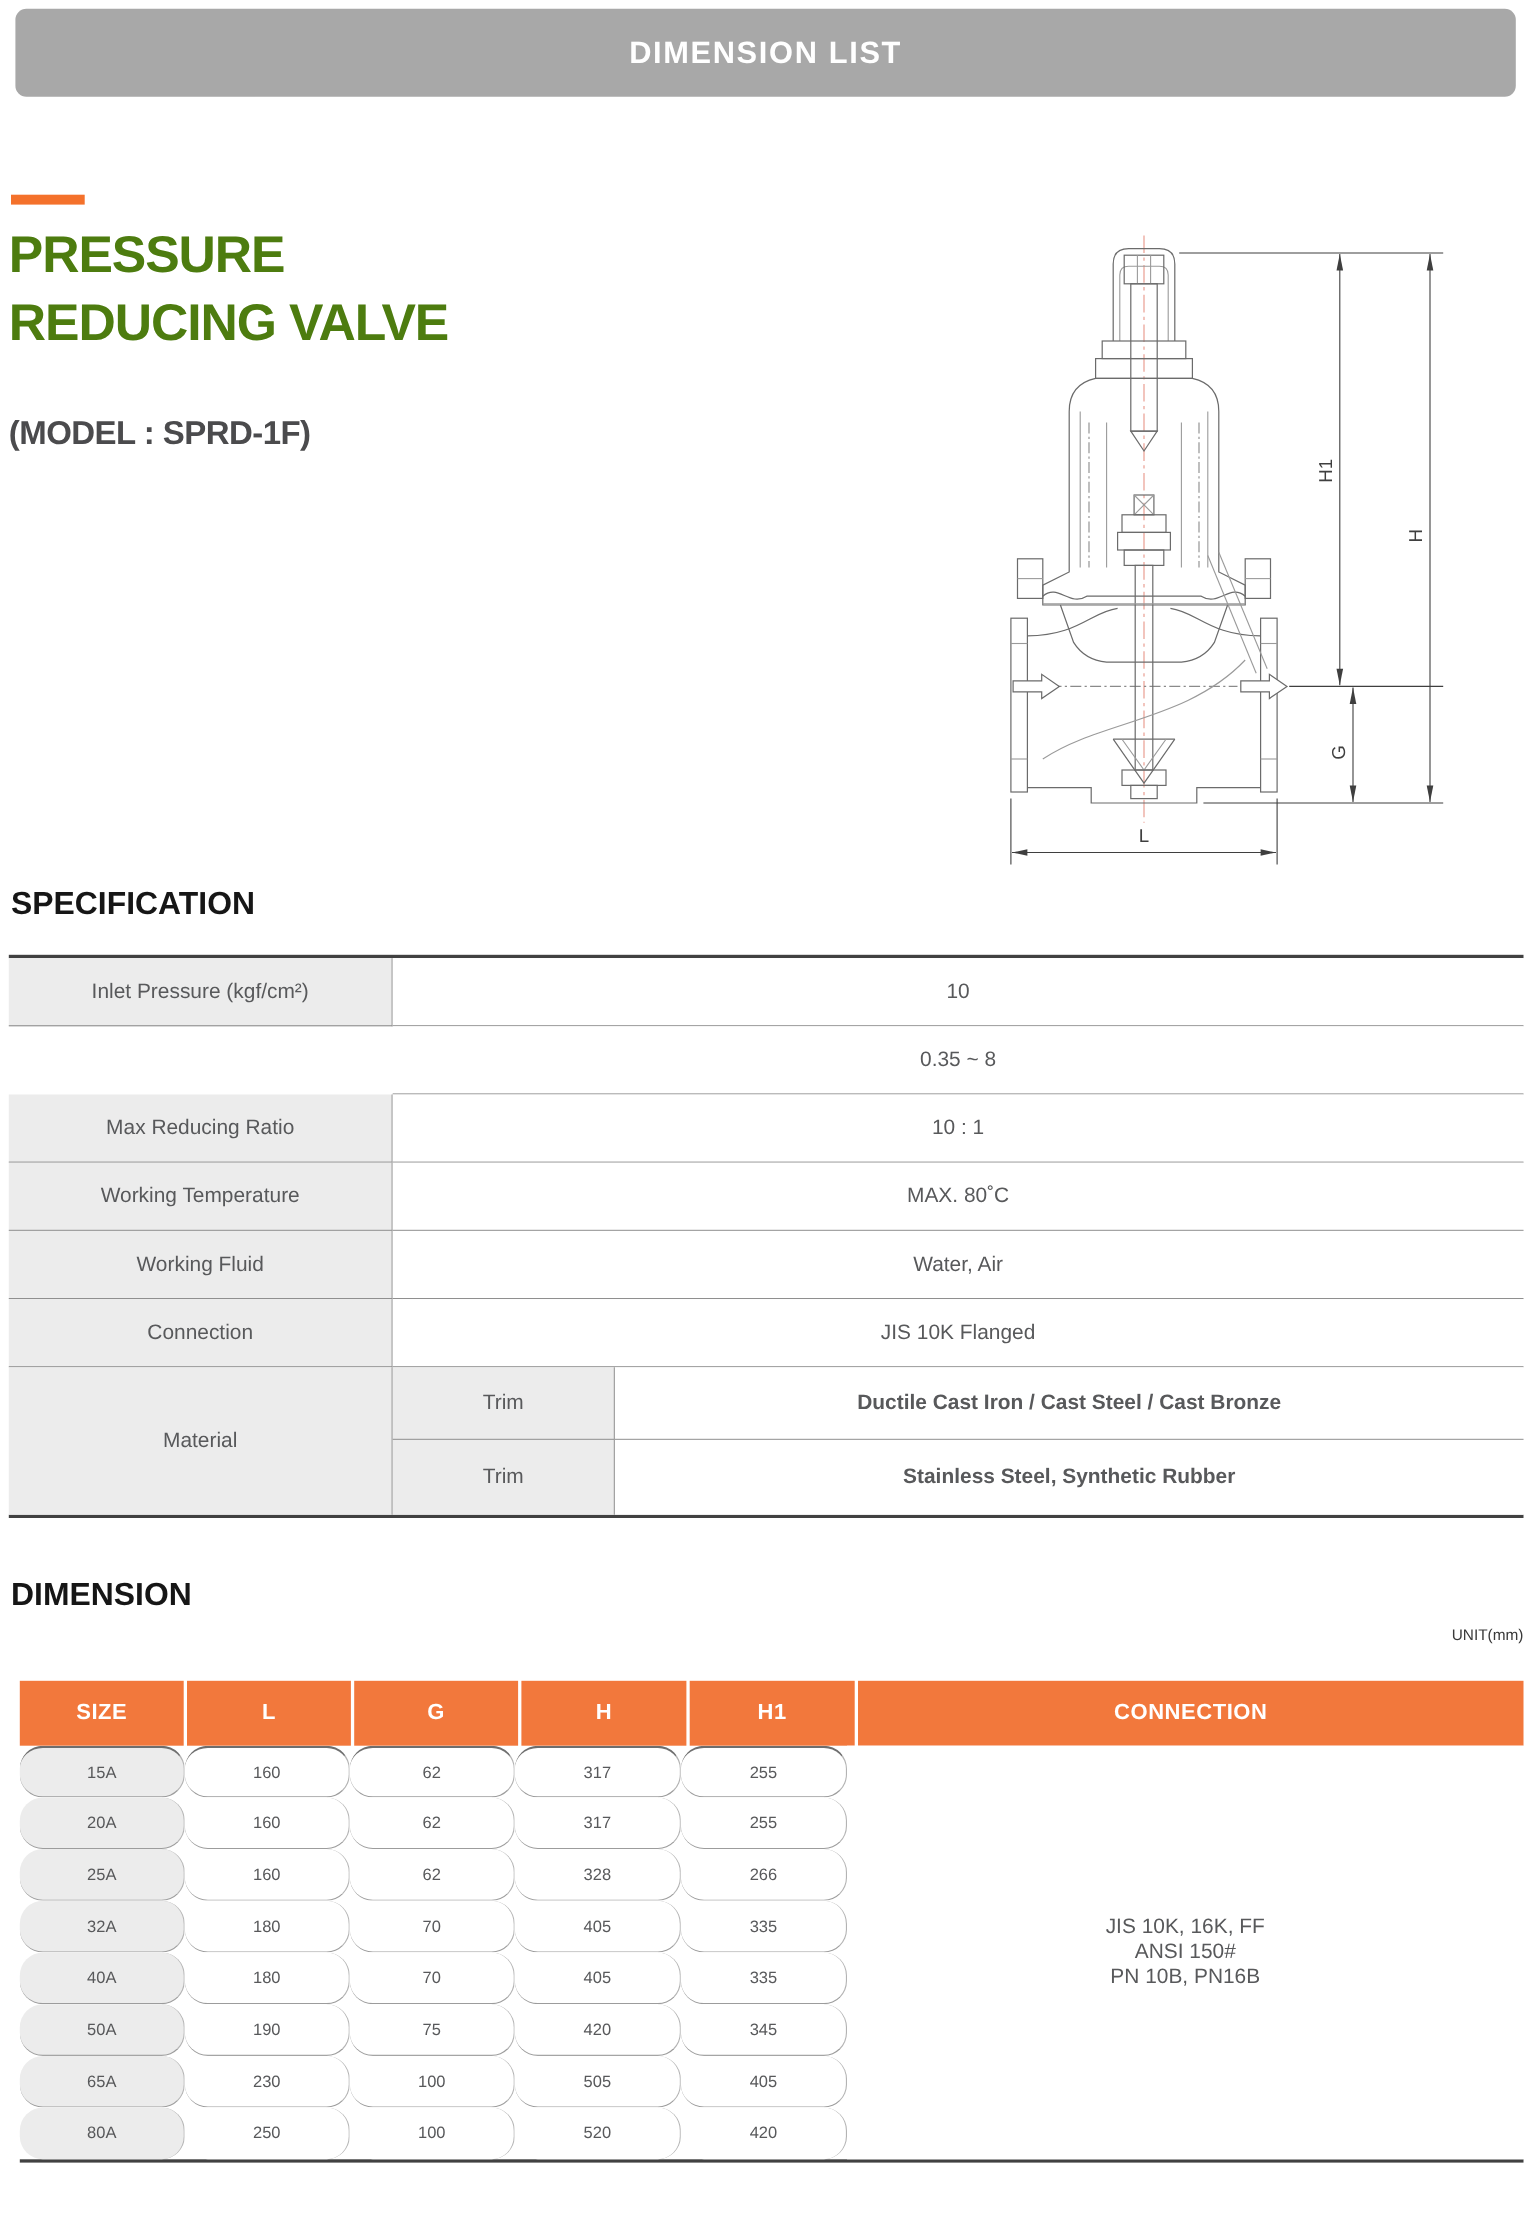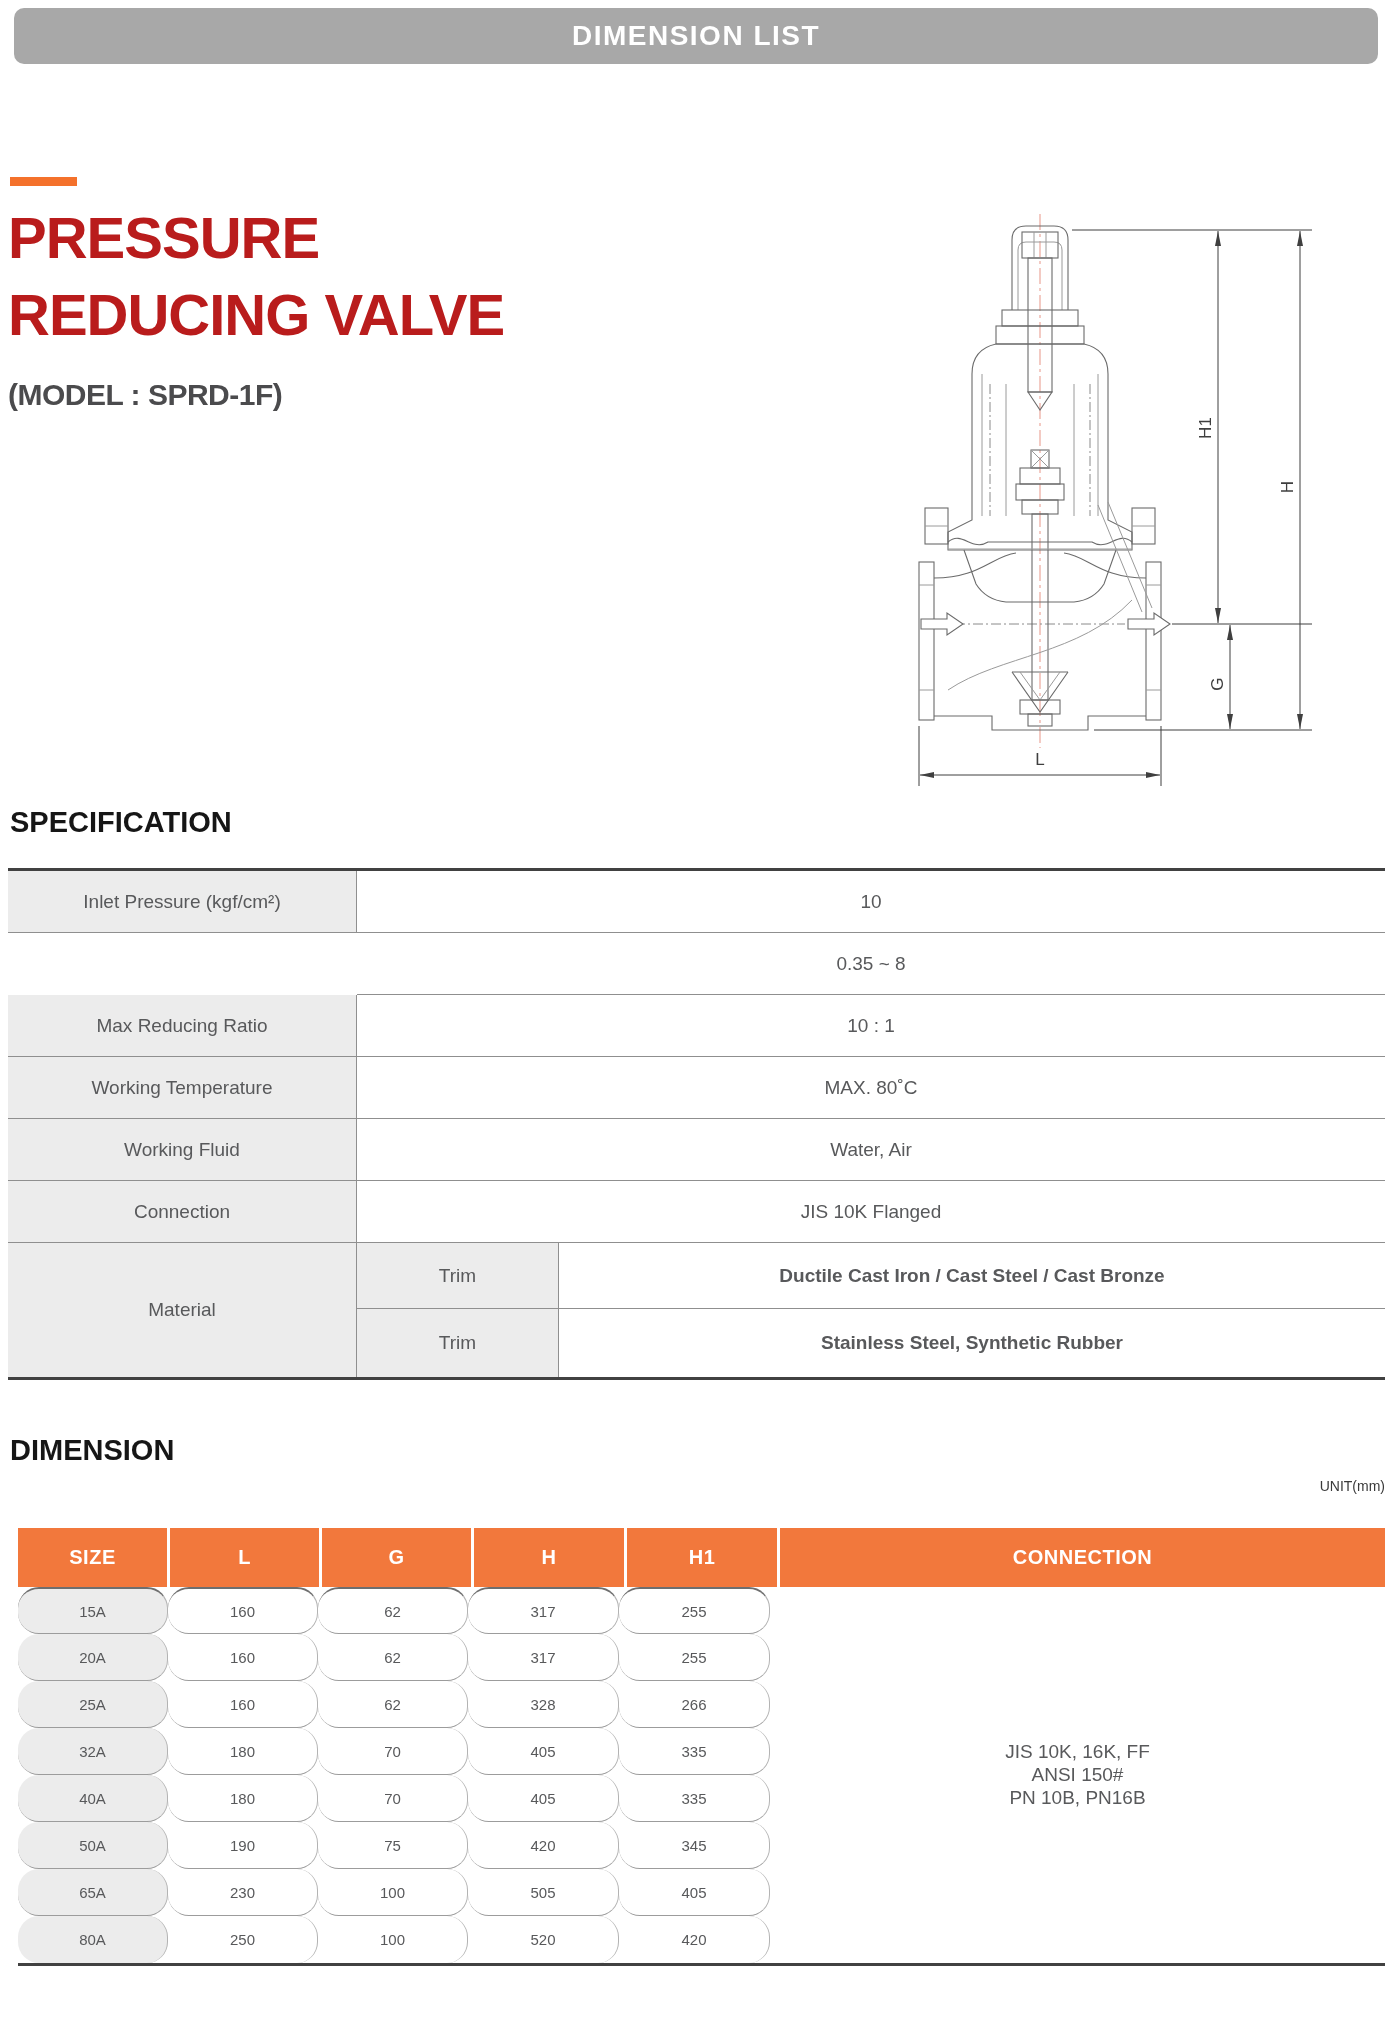"DIMENSION LIST" .banner { height: 56px -> 80px }
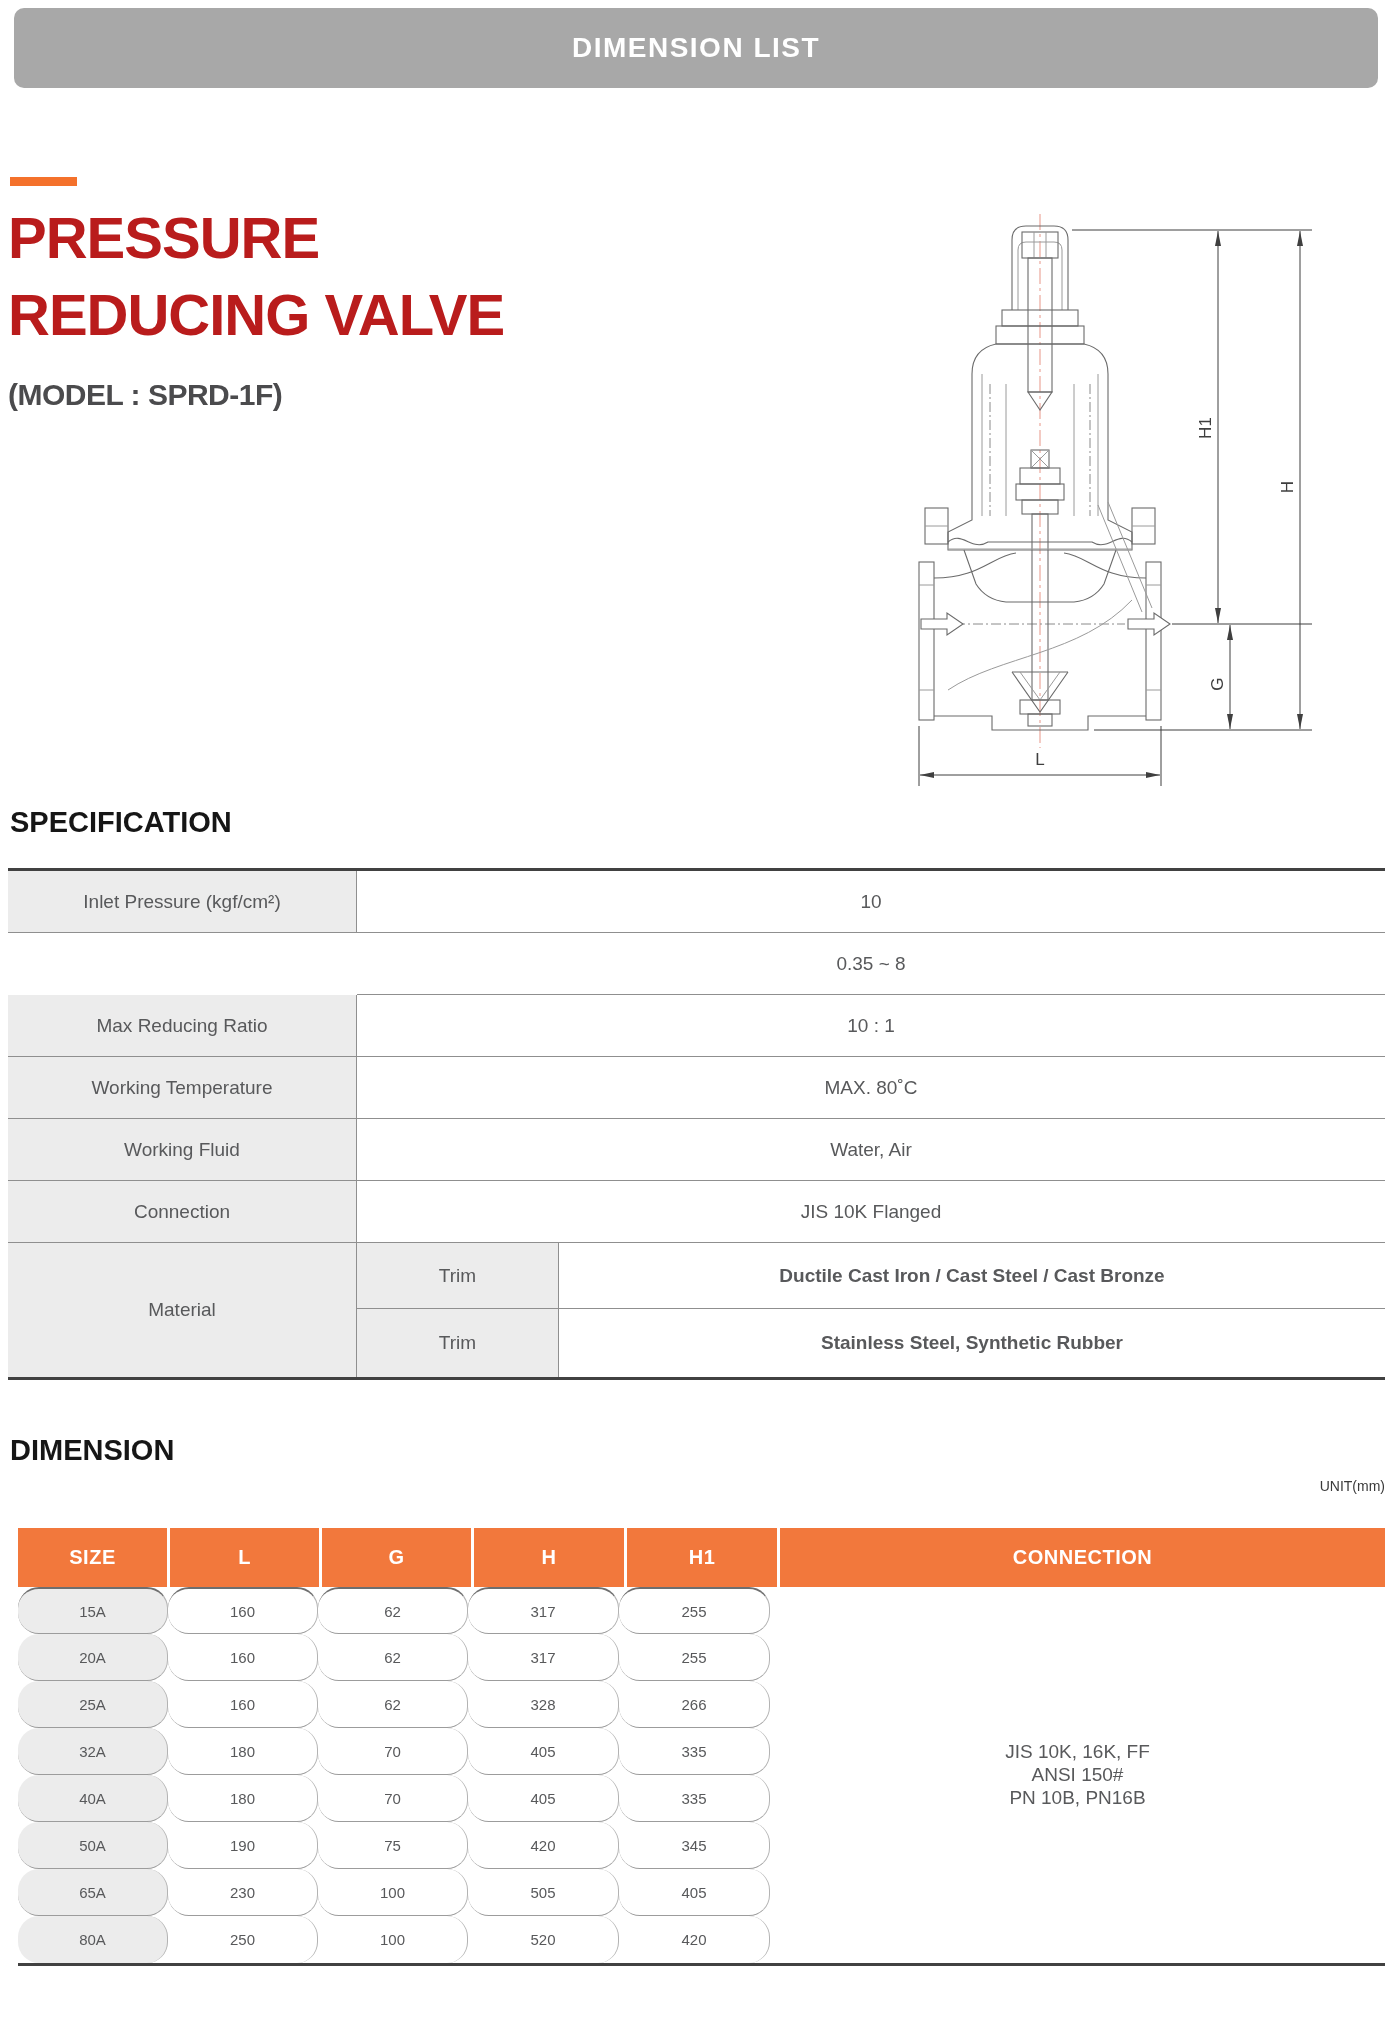"PRESSURE" .product-title { color: #b91c1c -> #4d7c0f; font-size: 58px -> 47px }
